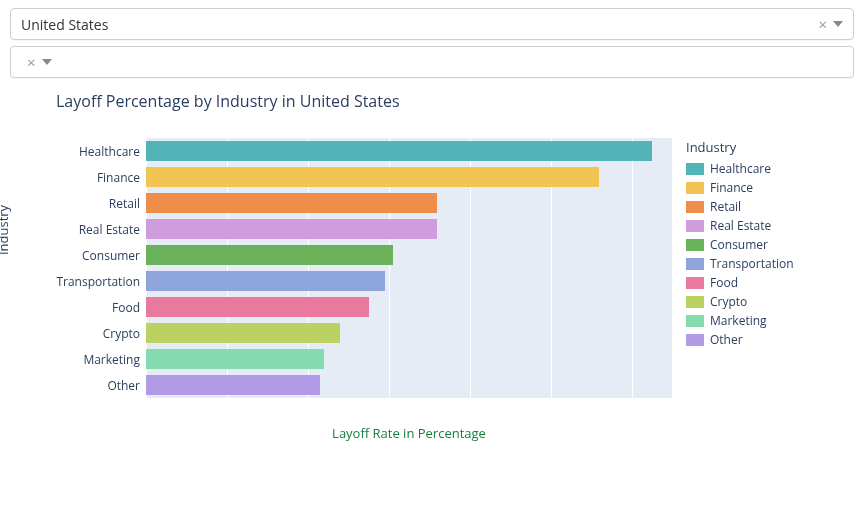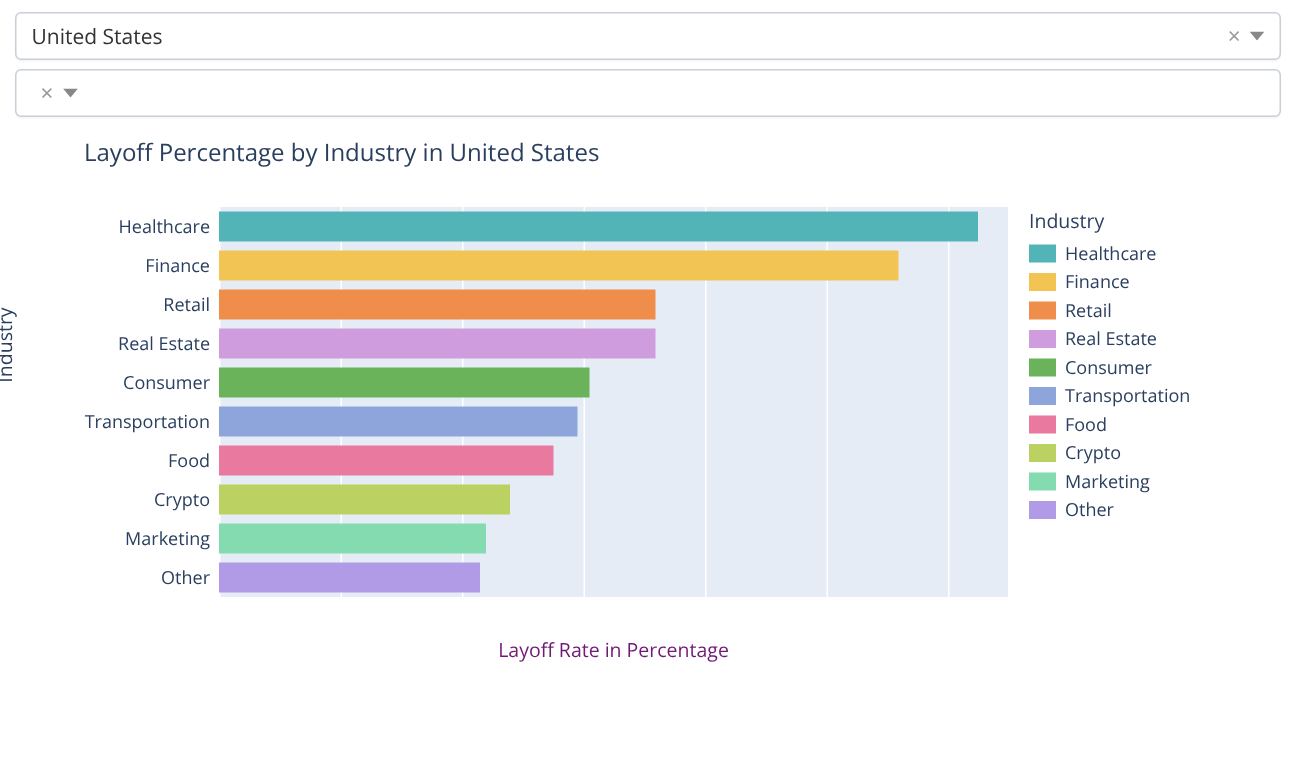"Layoff Rate in Percentage" .xaxis-title { color: #701a75 -> #15803d }
